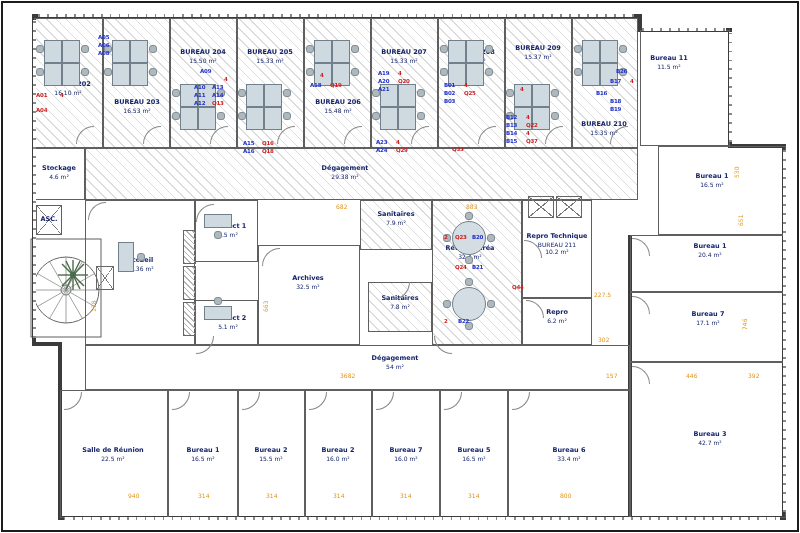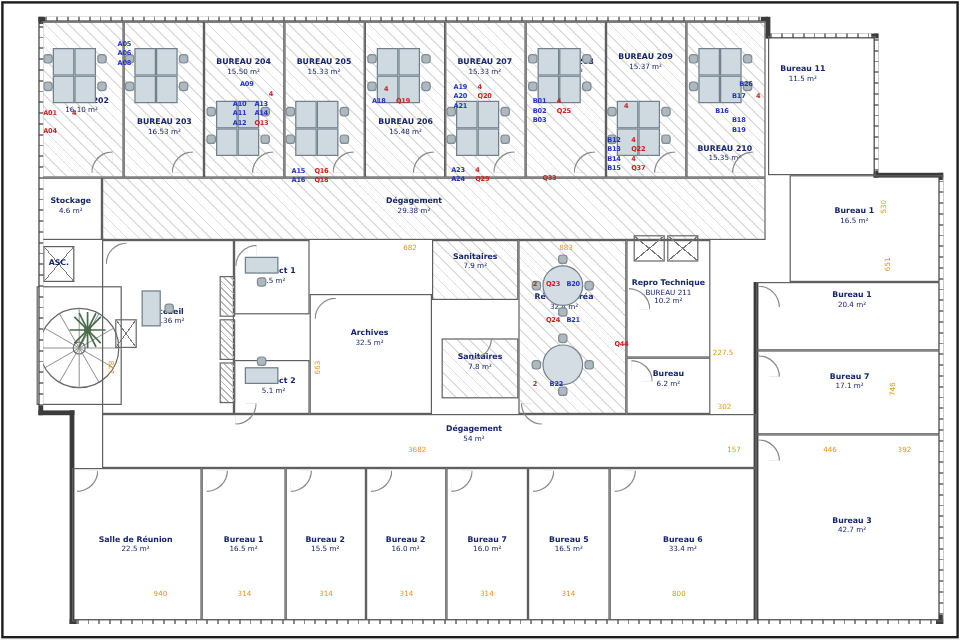"Bureau" div.rname { text: Bureau -> Repro }
